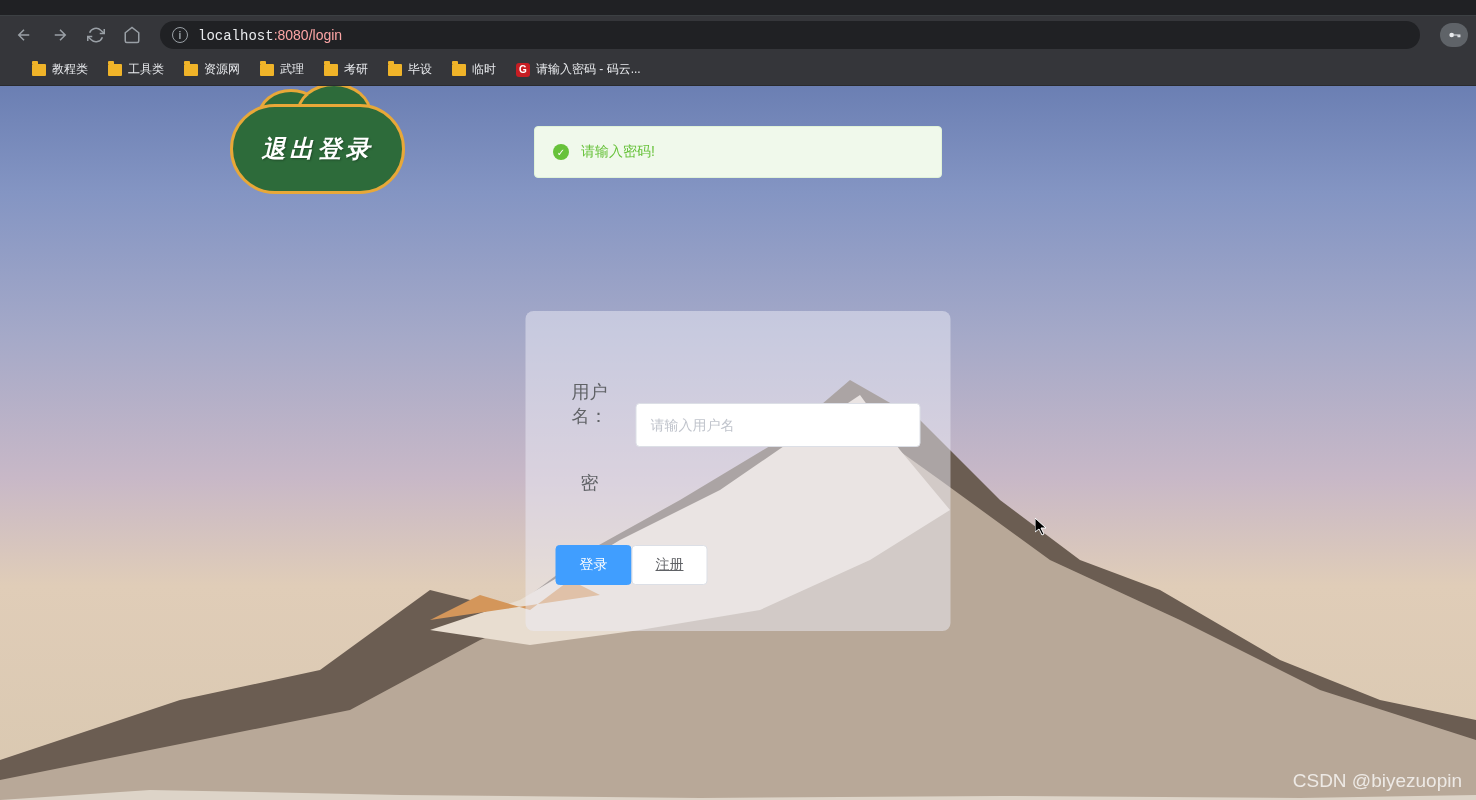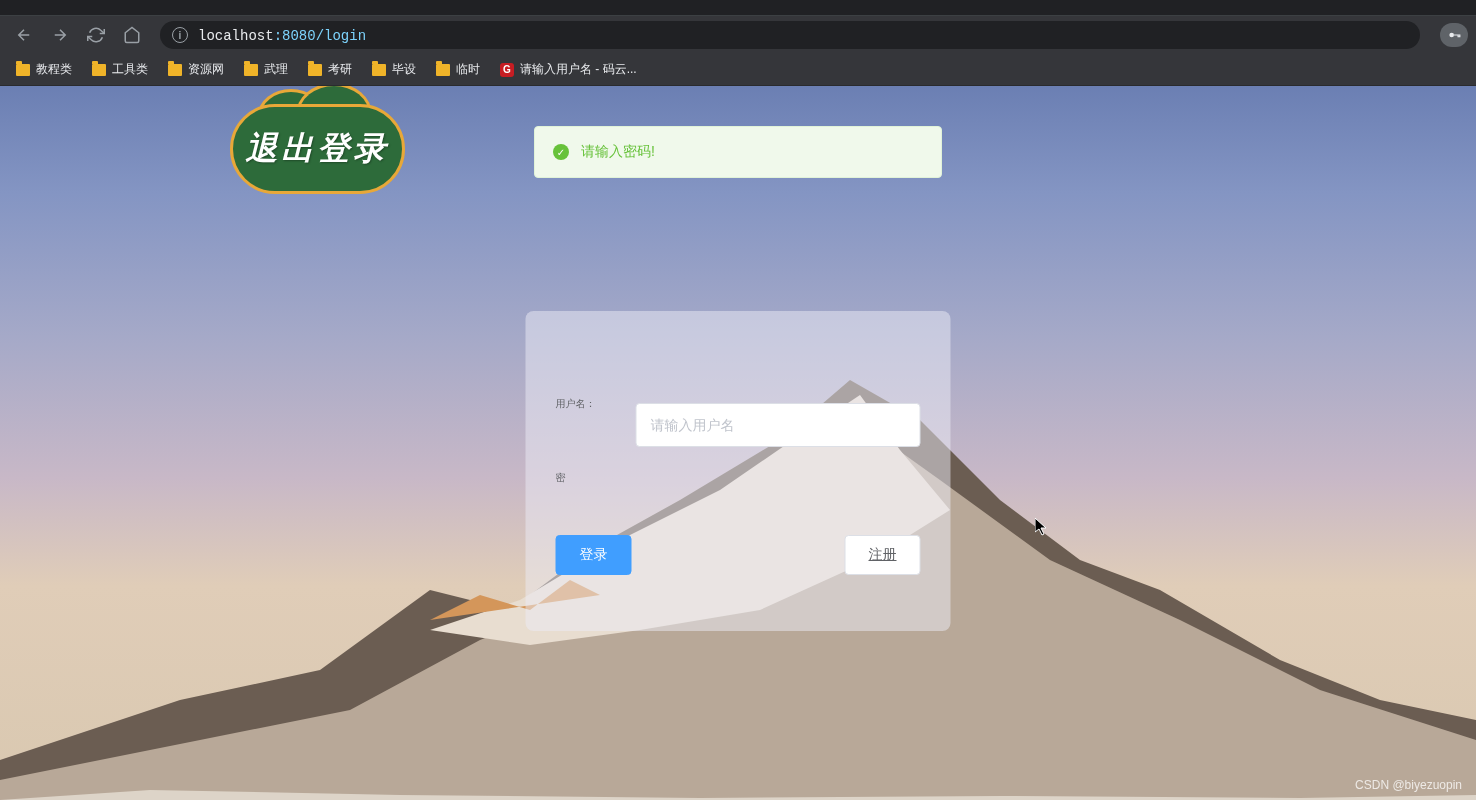":8080" .url-rest { color: #7dd3fc -> #fca5a5; font-family: Liberation Mono, monospace -> none }
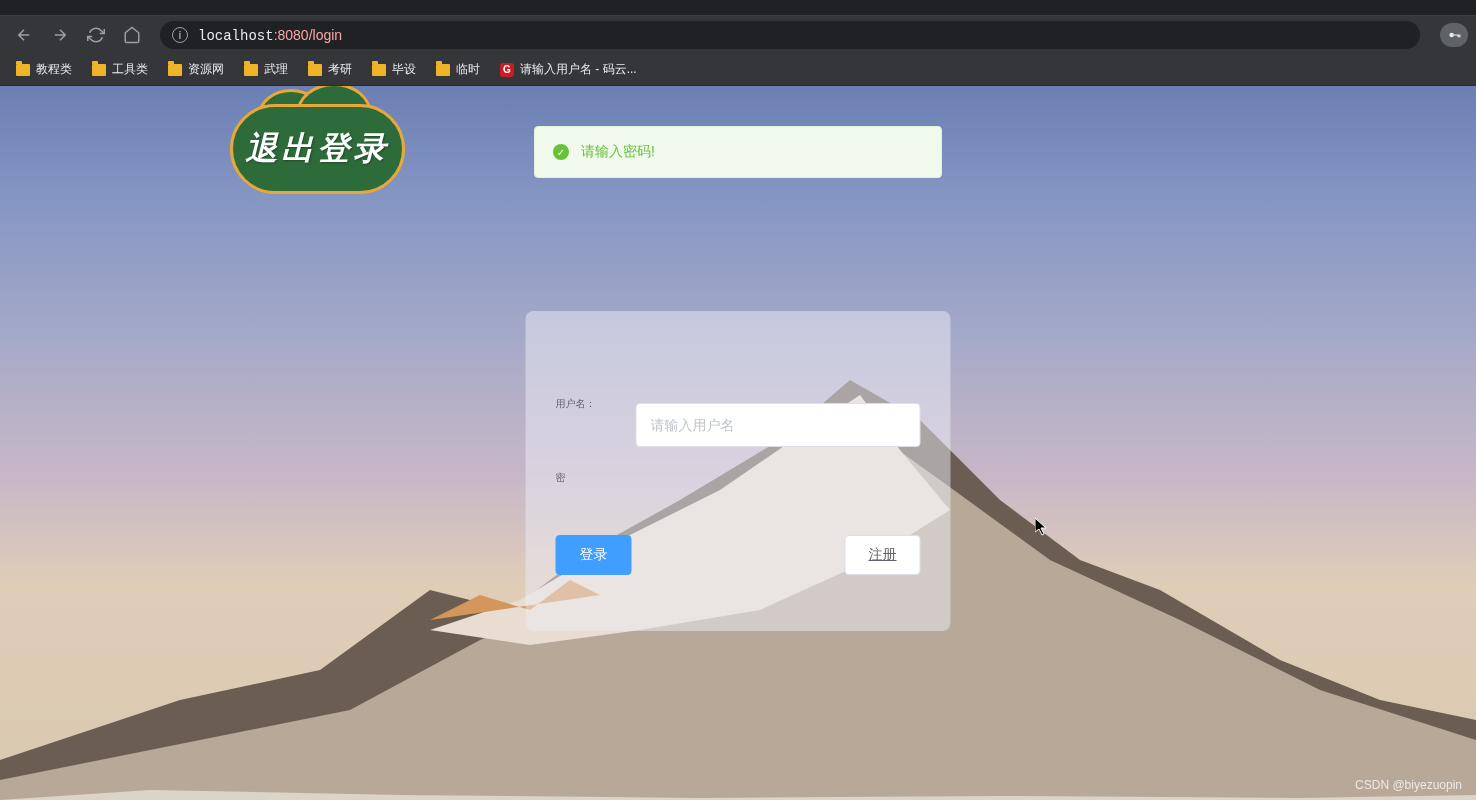"教程类" .bookmarks-bar { padding: 0 8px -> 0 24px }
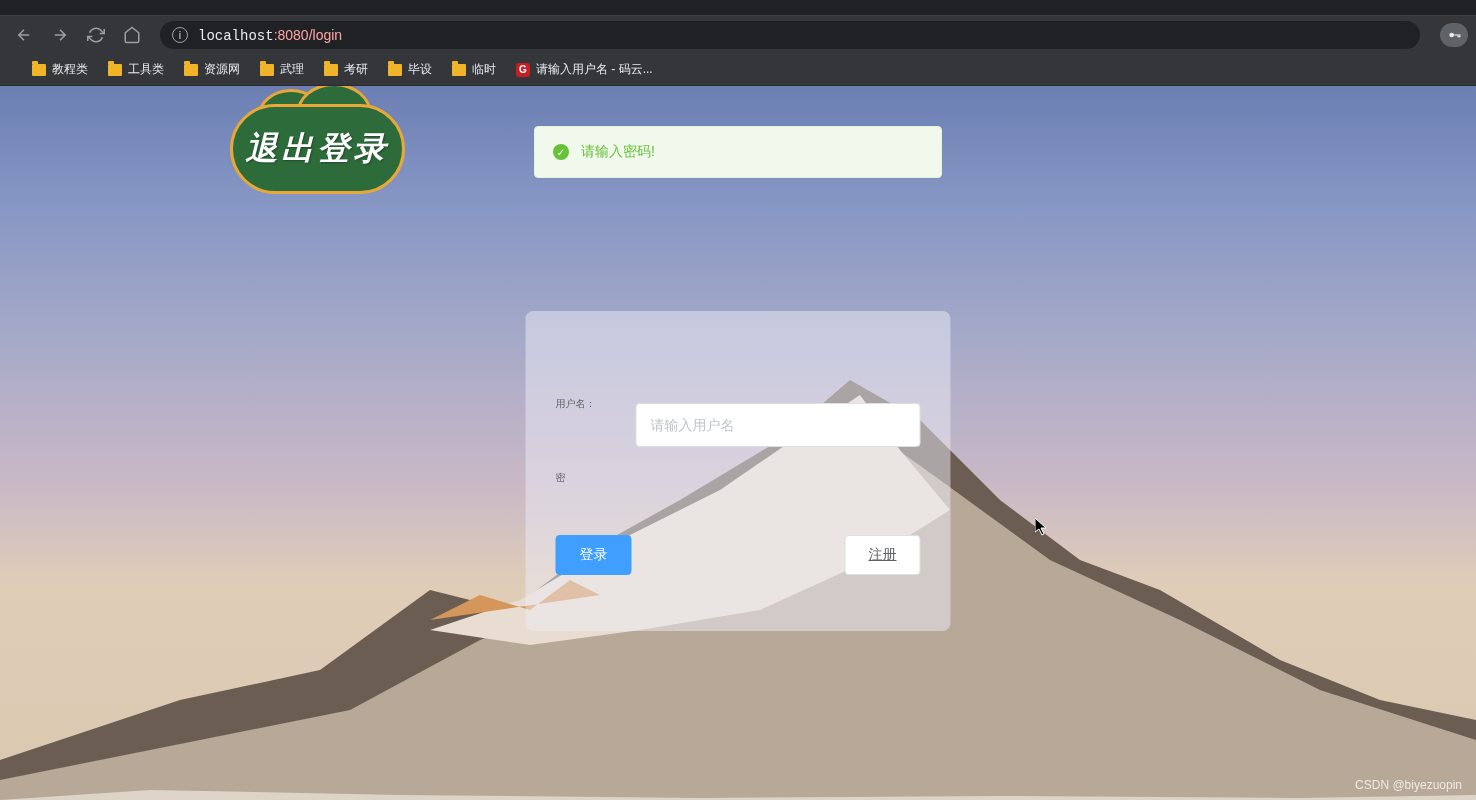"请输入用户名 - 码云..." span { text: 用户名 -> 密码 }
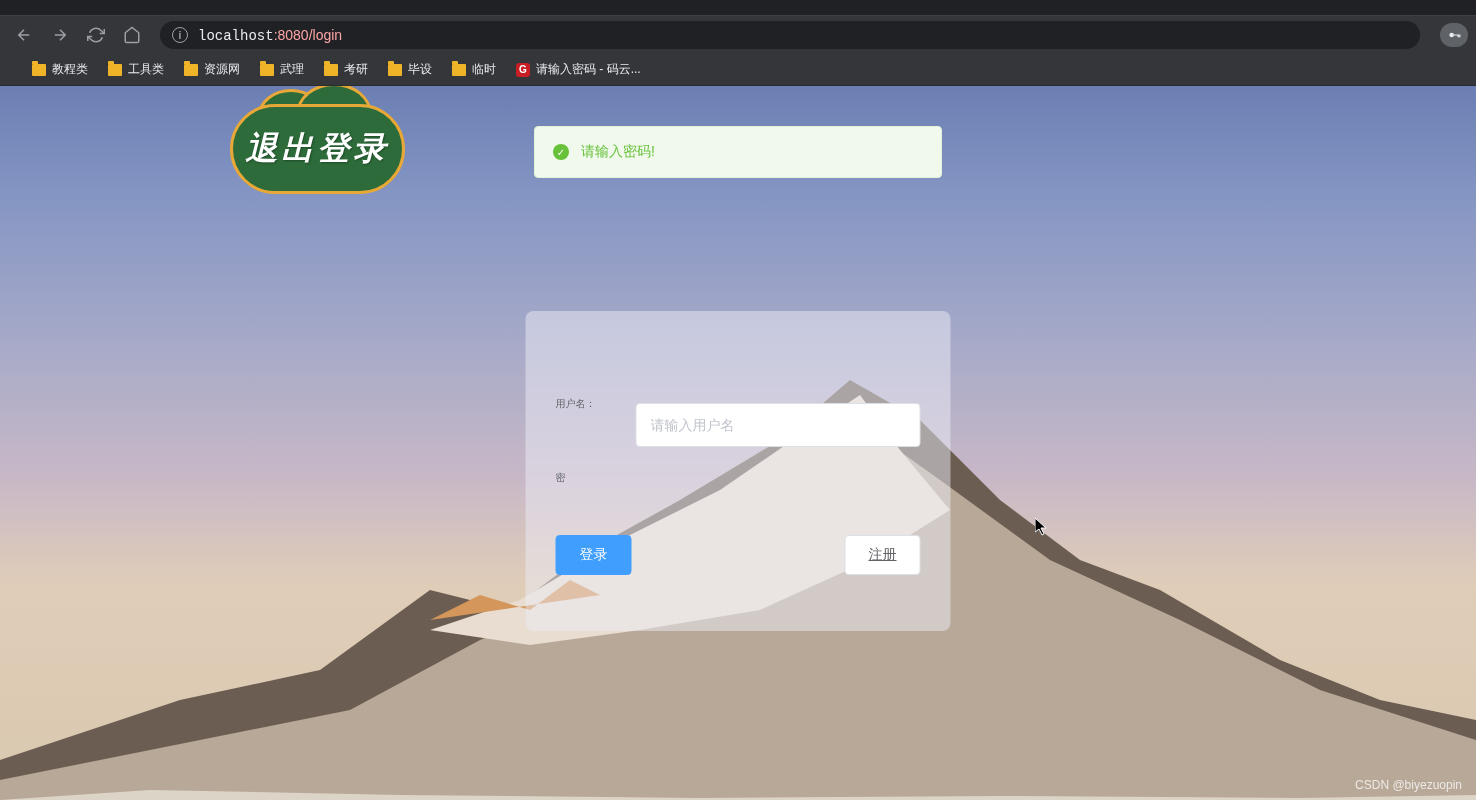"退出登录" .logout-text { font-size: 32px -> 24px }
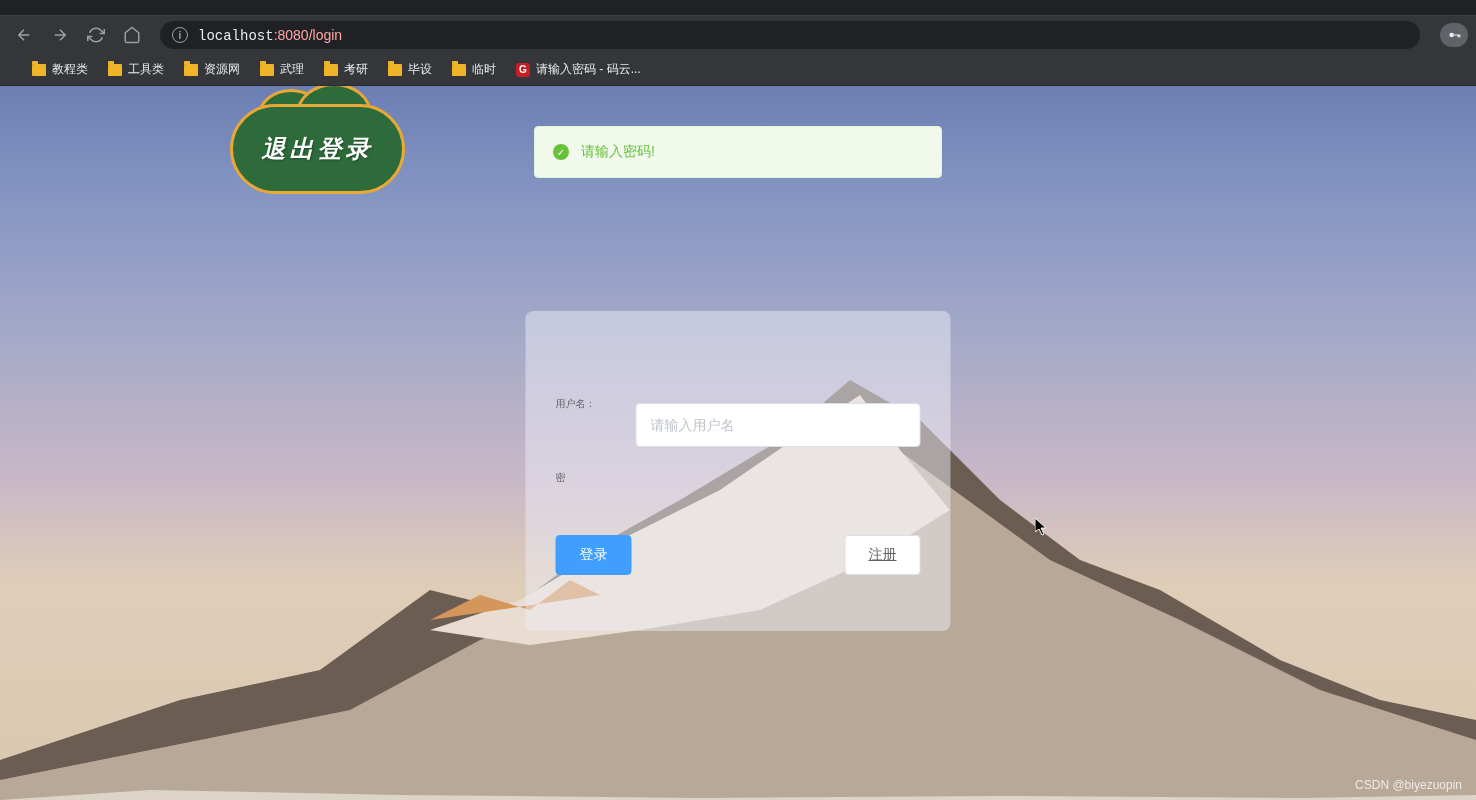"用户名：" .form-label { font-size: 10px -> 18px; text-align: left -> center }
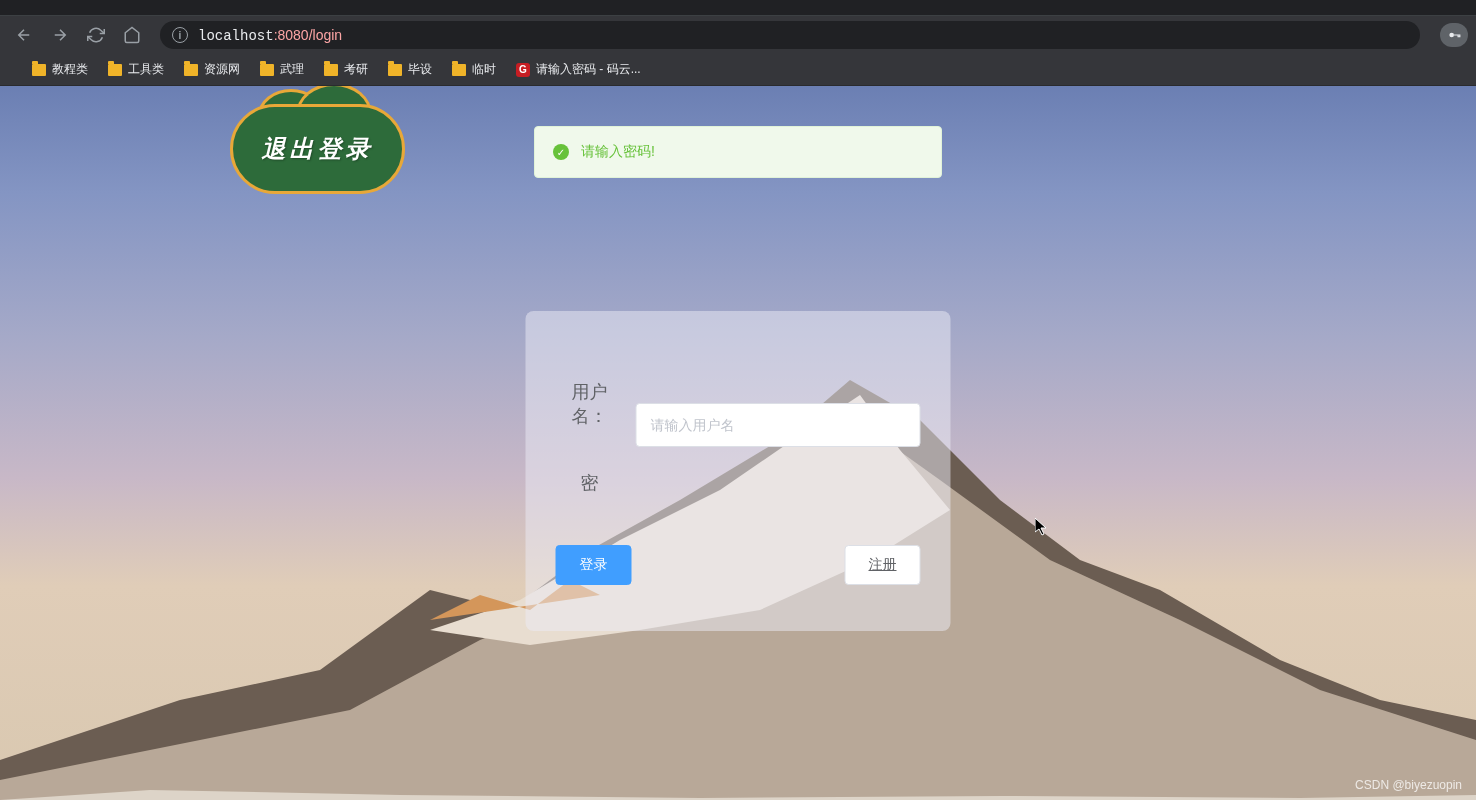"登录" .button-row { justify-content: space-between -> flex-start }
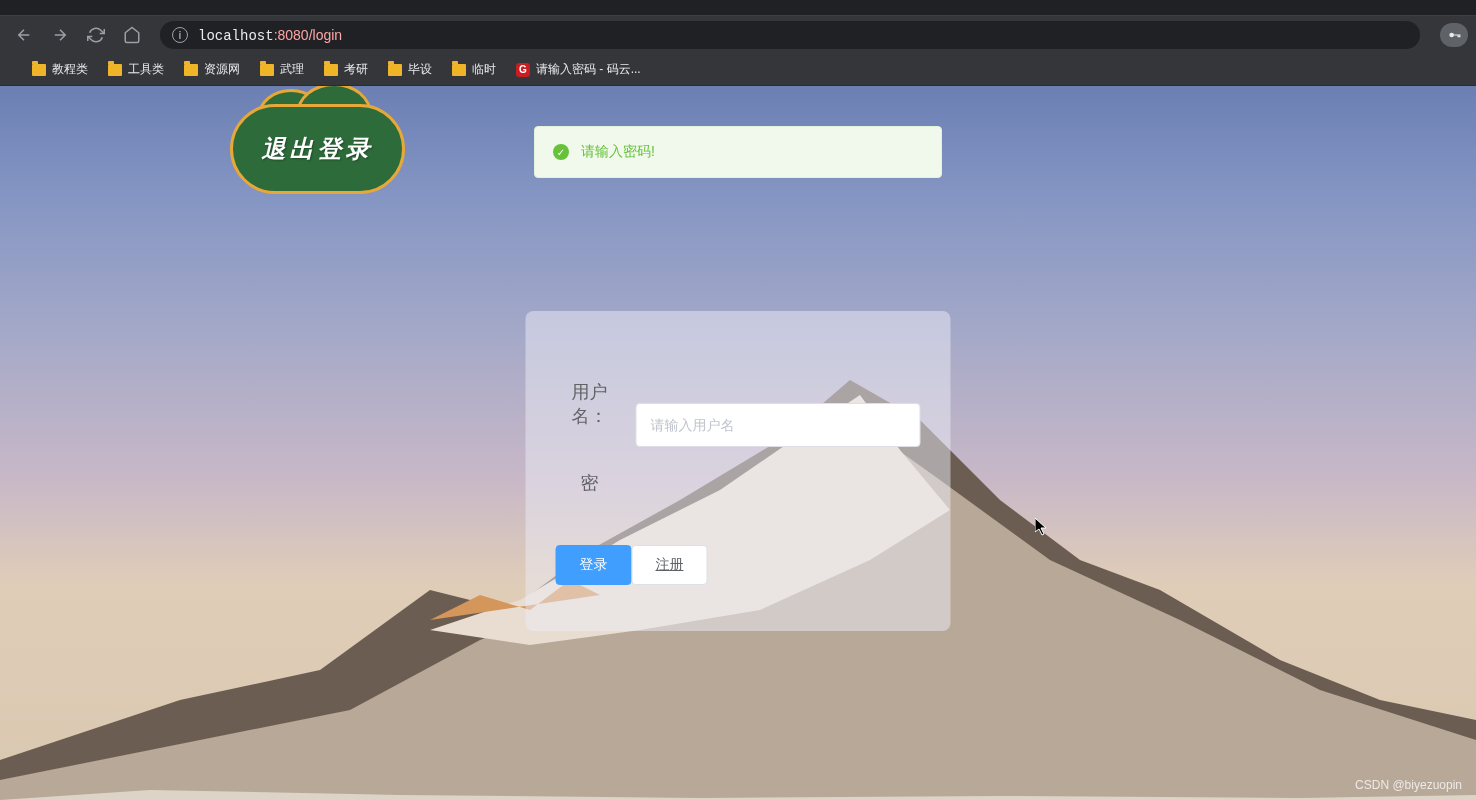"CSDN @biyezuopin" .watermark { font-size: 12px -> 19px }
